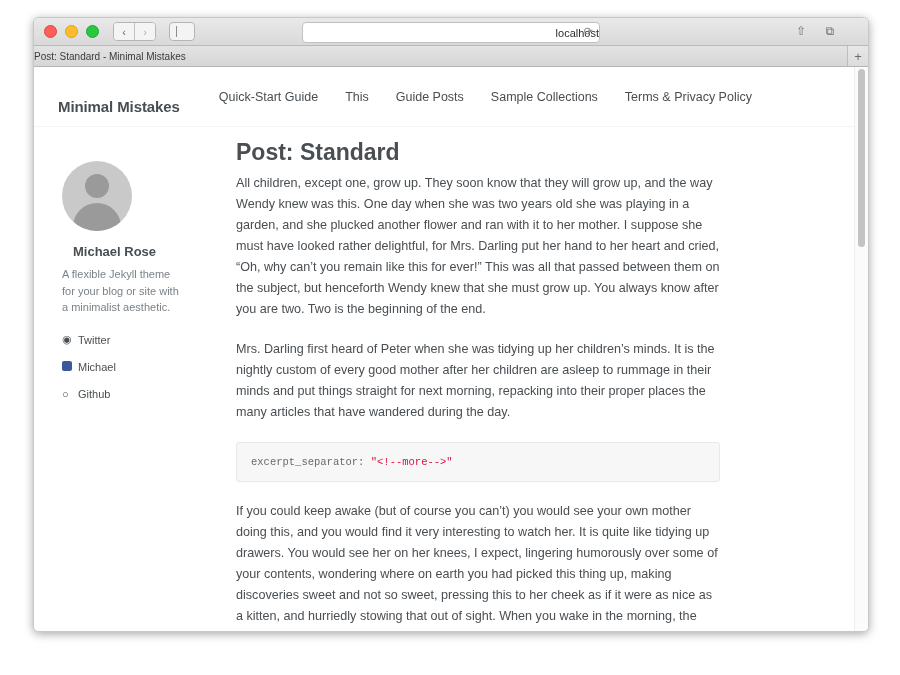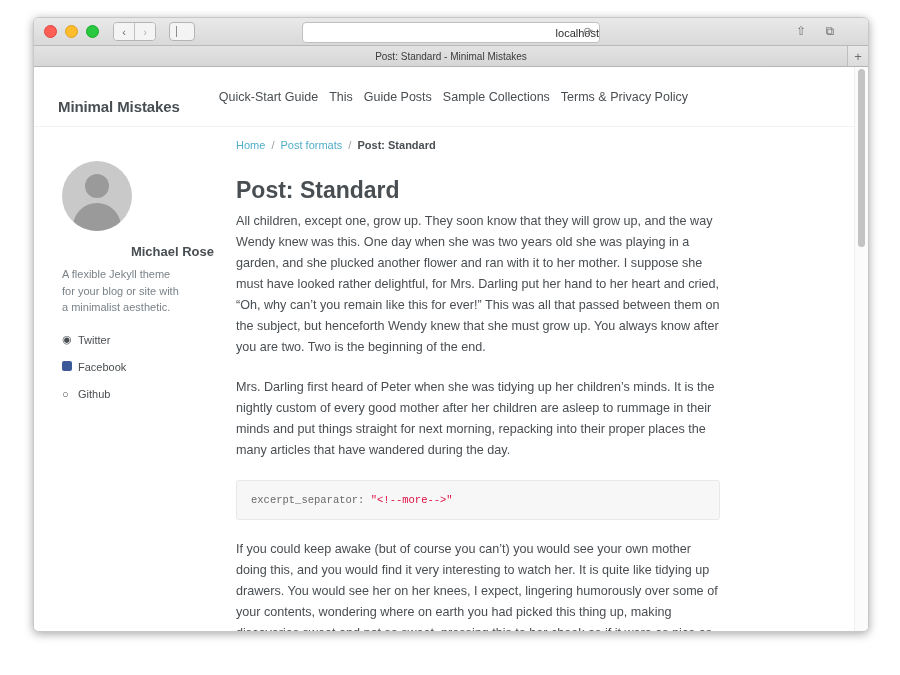"Post: Standard - Minimal Mistakes" .tabbar { justify-content: center -> flex-start }
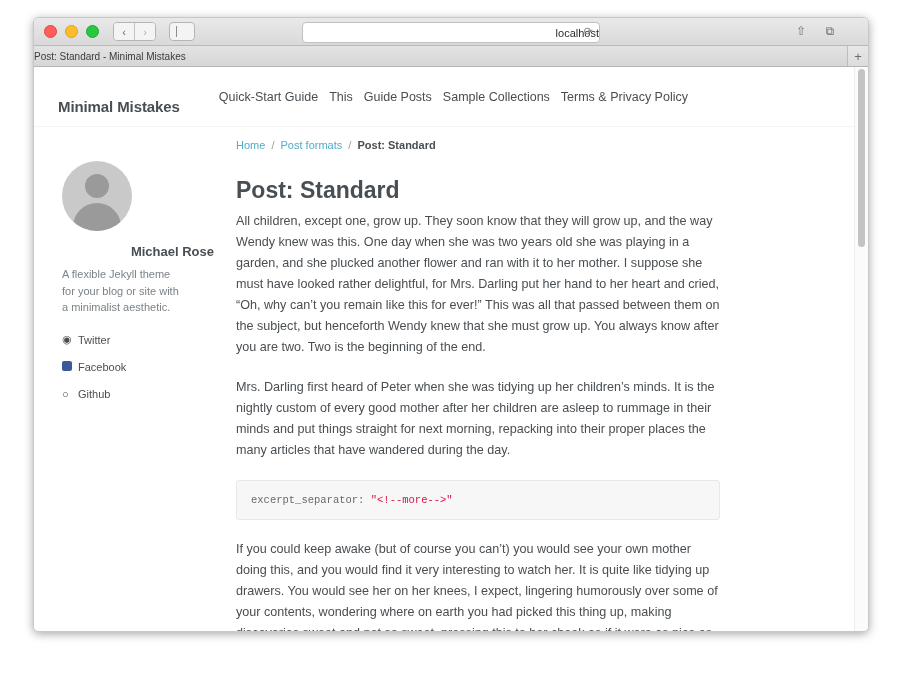"Quick-Start Guide" .nav { gap: 11px -> 27px }
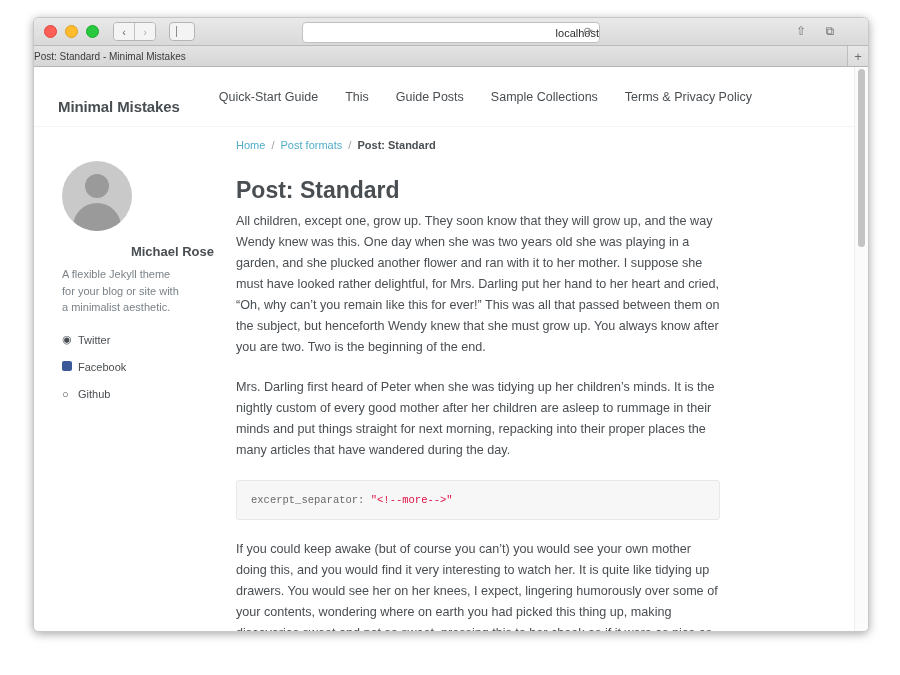"Home / Post formats /" div.breadcrumbs { html: <div> <a>Home</a> <span>/</span> <a>Post formats</a> <span>/</span> <span>Post: Standard</span> </div> -> none }
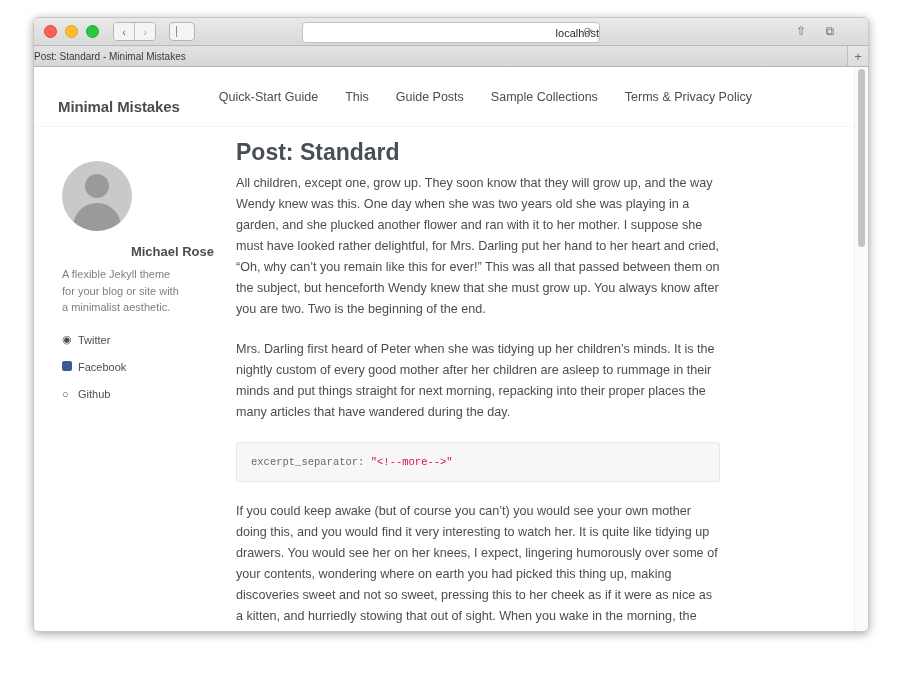"Michael Rose" .author-name { text-align: right -> none }
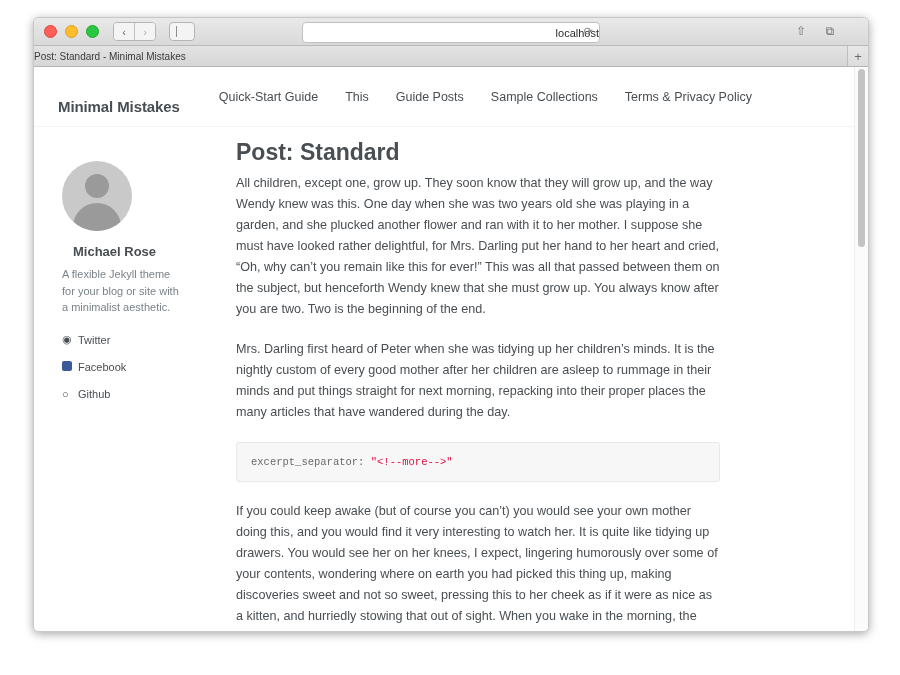"Facebook" span { text: Facebook -> Michael }
